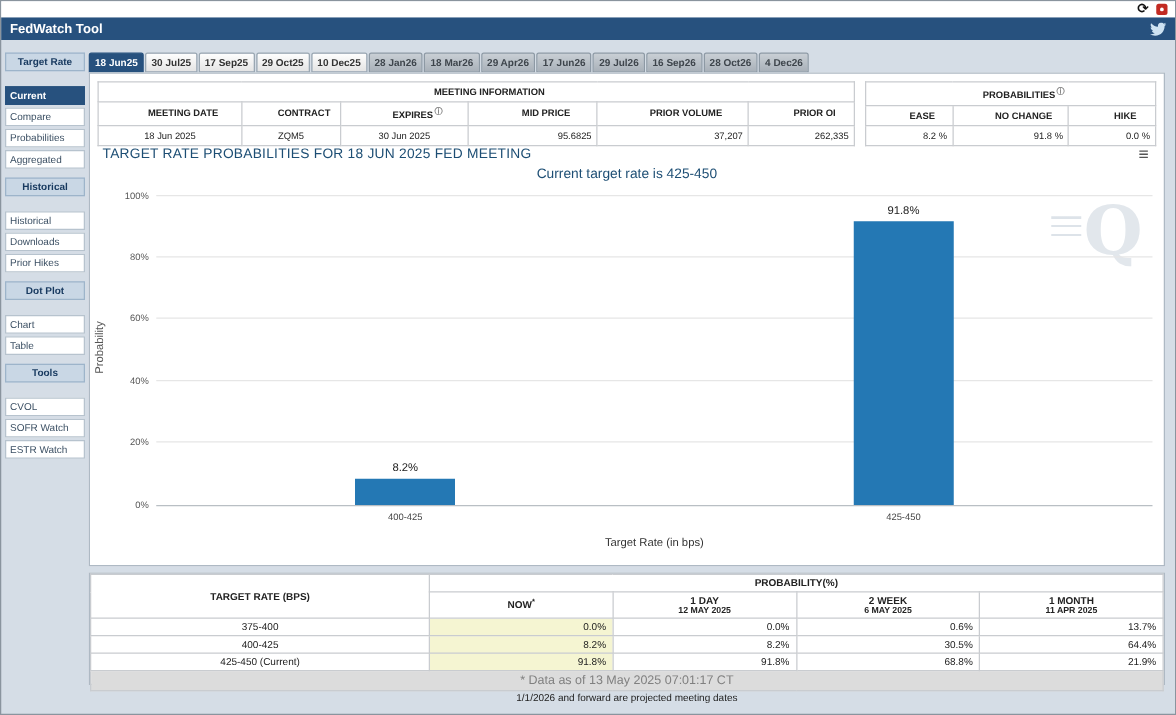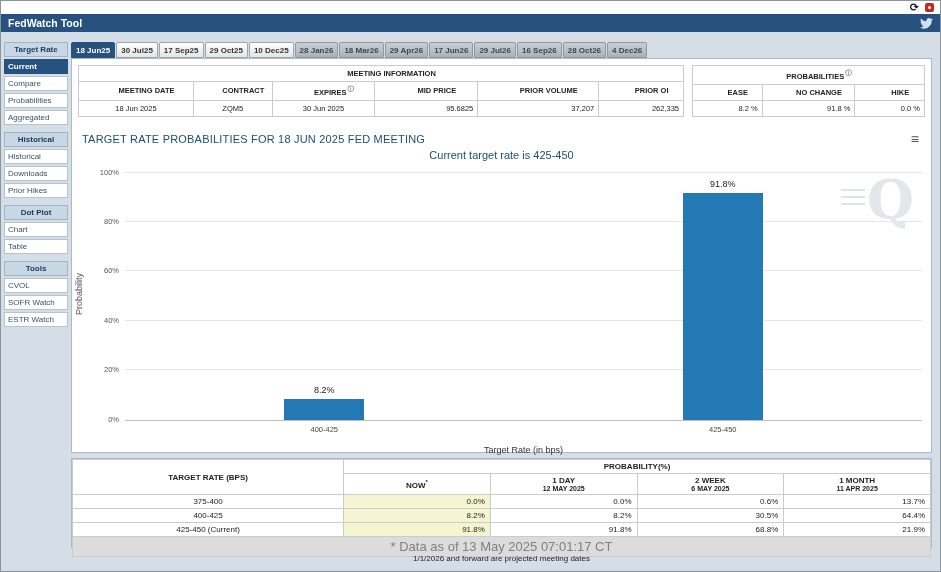"Target Rate" .side-header { margin-bottom: 2px -> 12px }
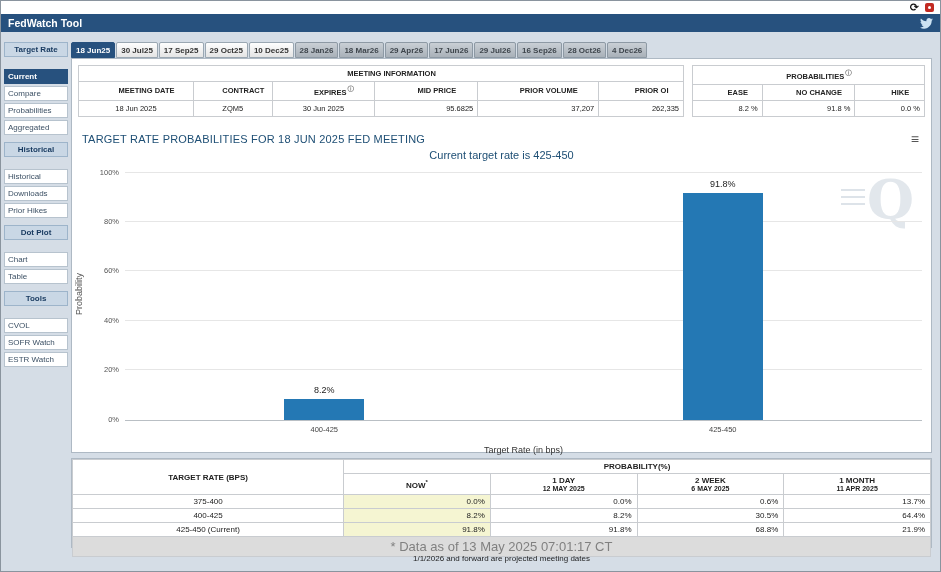"TARGET RATE PROBABILITIES FOR 18" .chart { margin-top: 16px -> 0 }
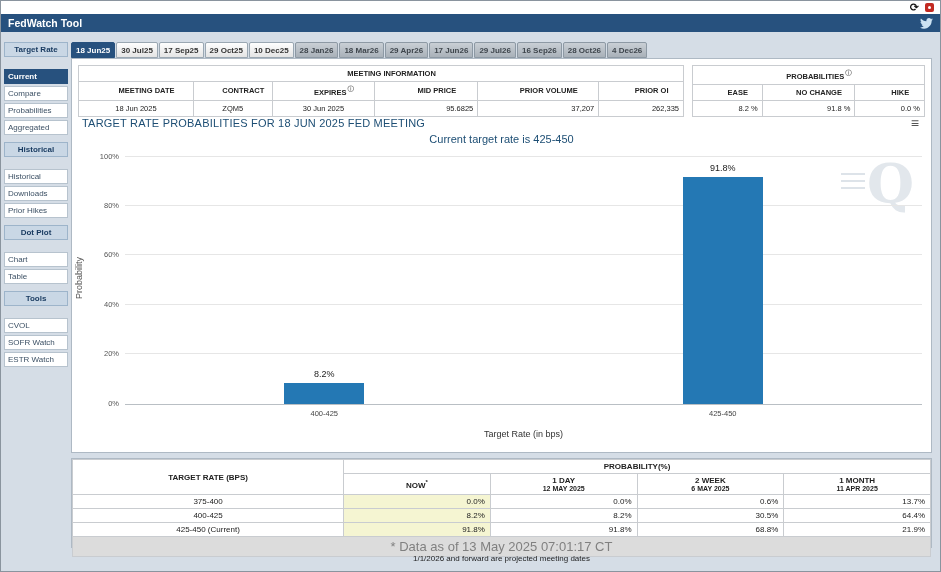"* Data as of 13" .btable .footrow td { font-size: 13px -> 10px }
